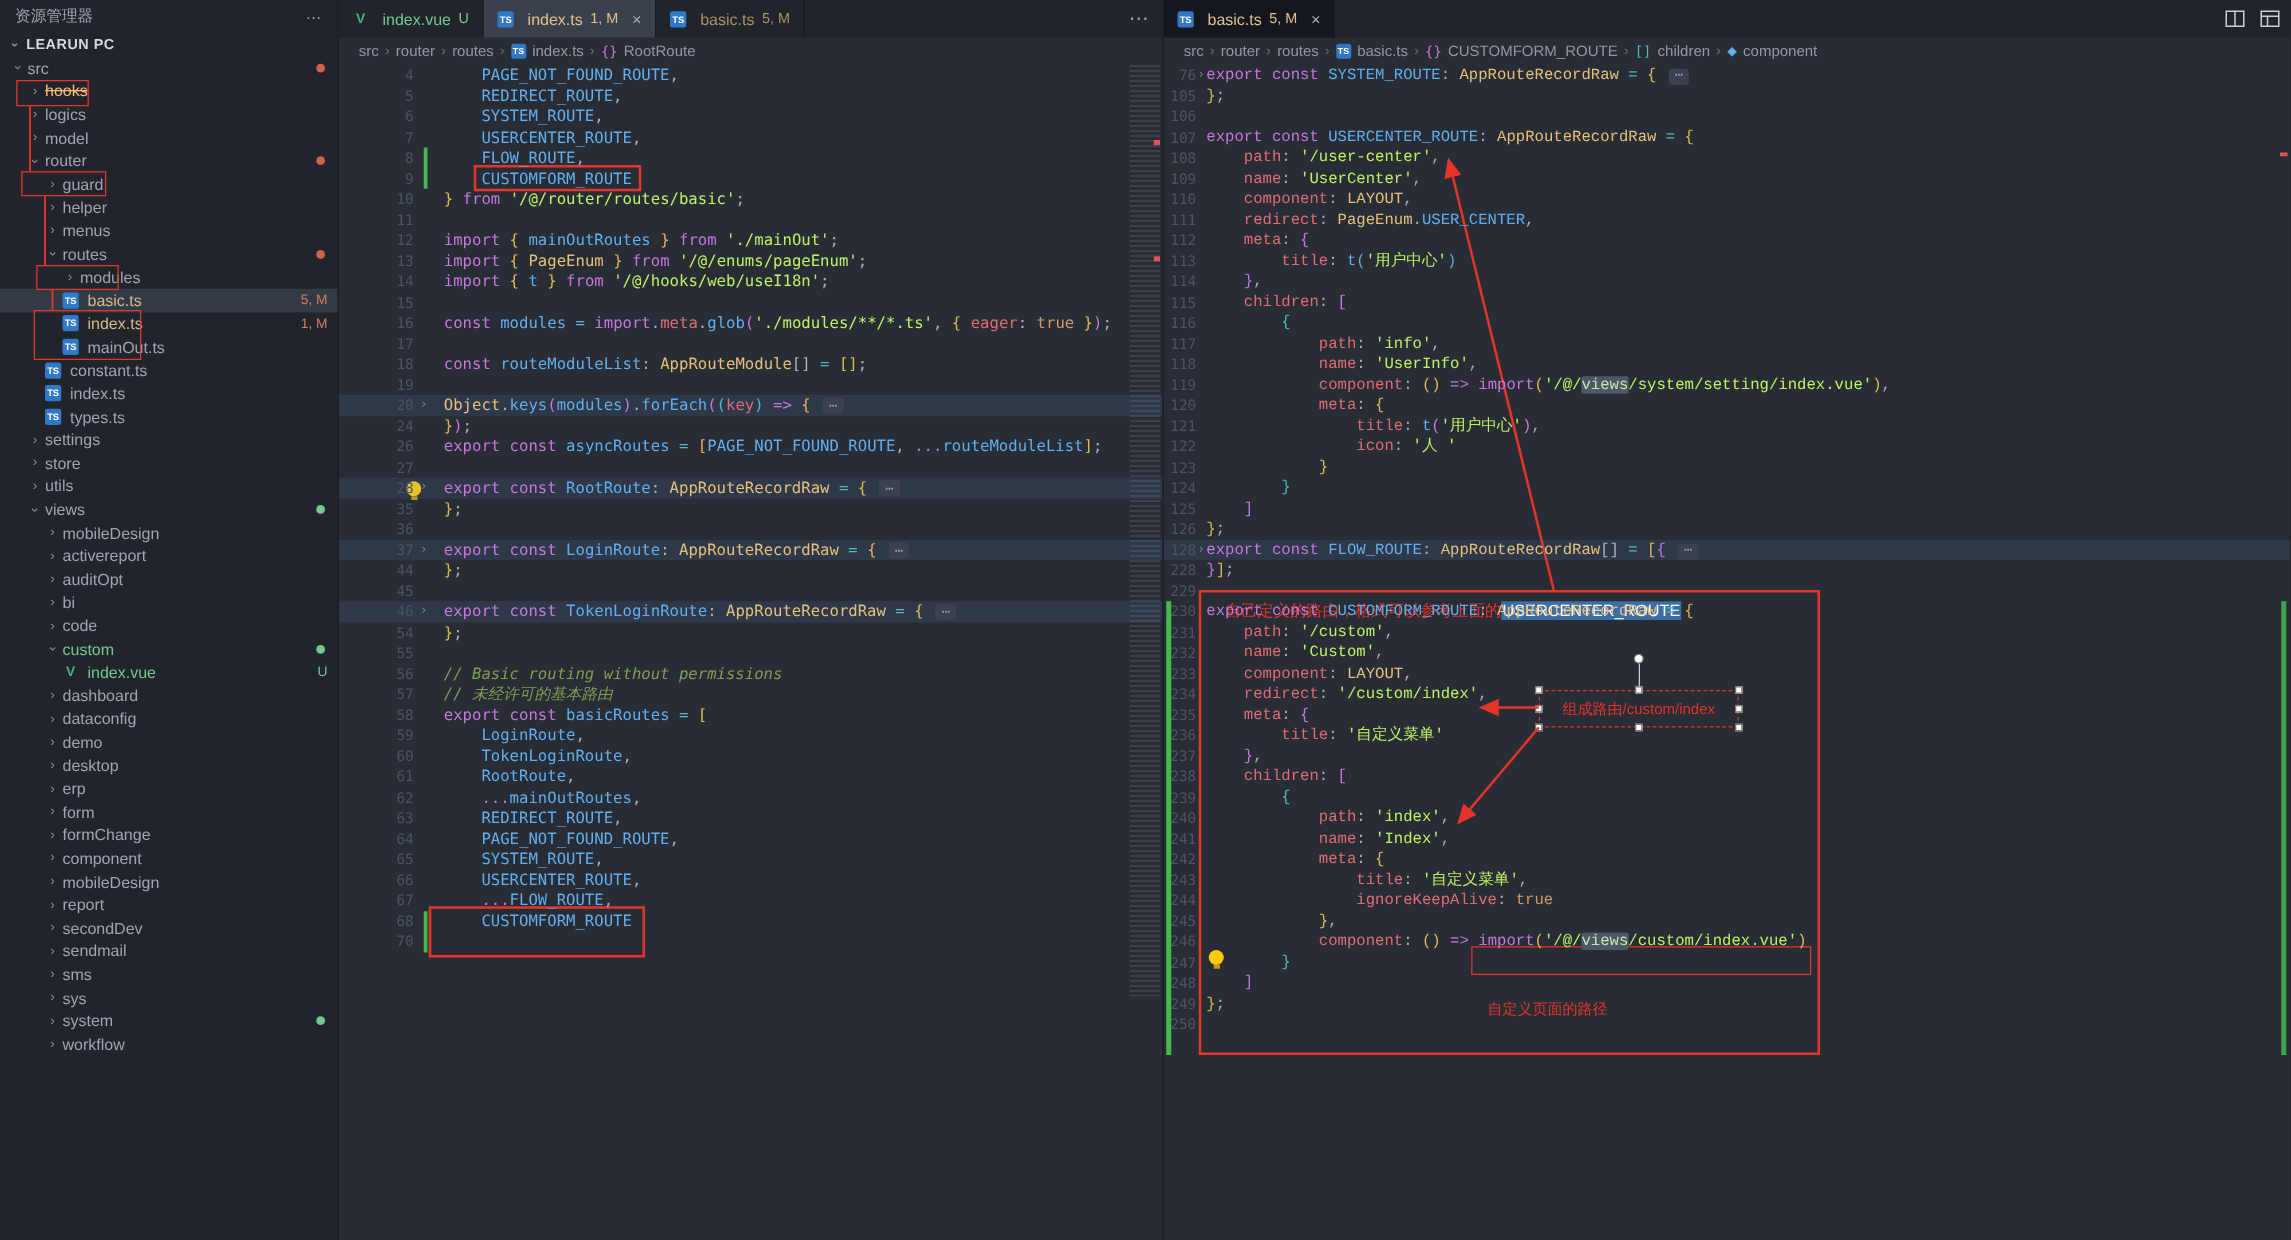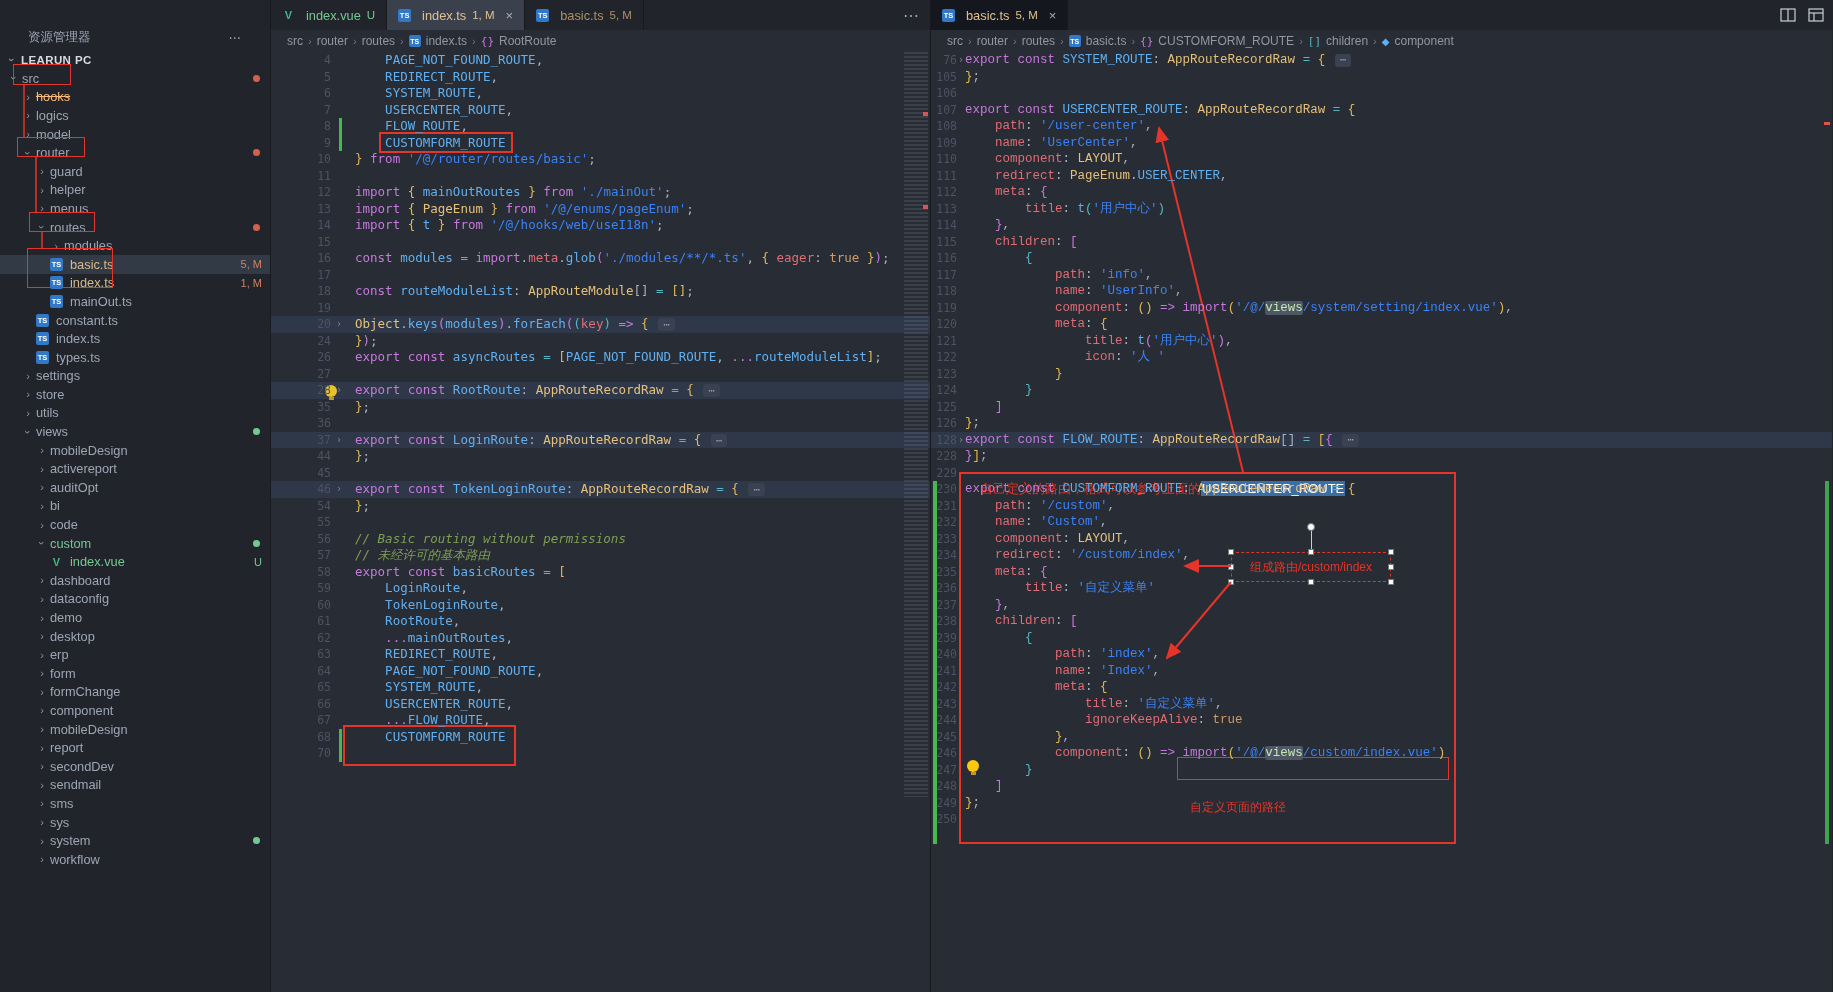"资源管理器" .sb-header { margin-top: 24px -> none; padding: 0 28px -> 0 12px }
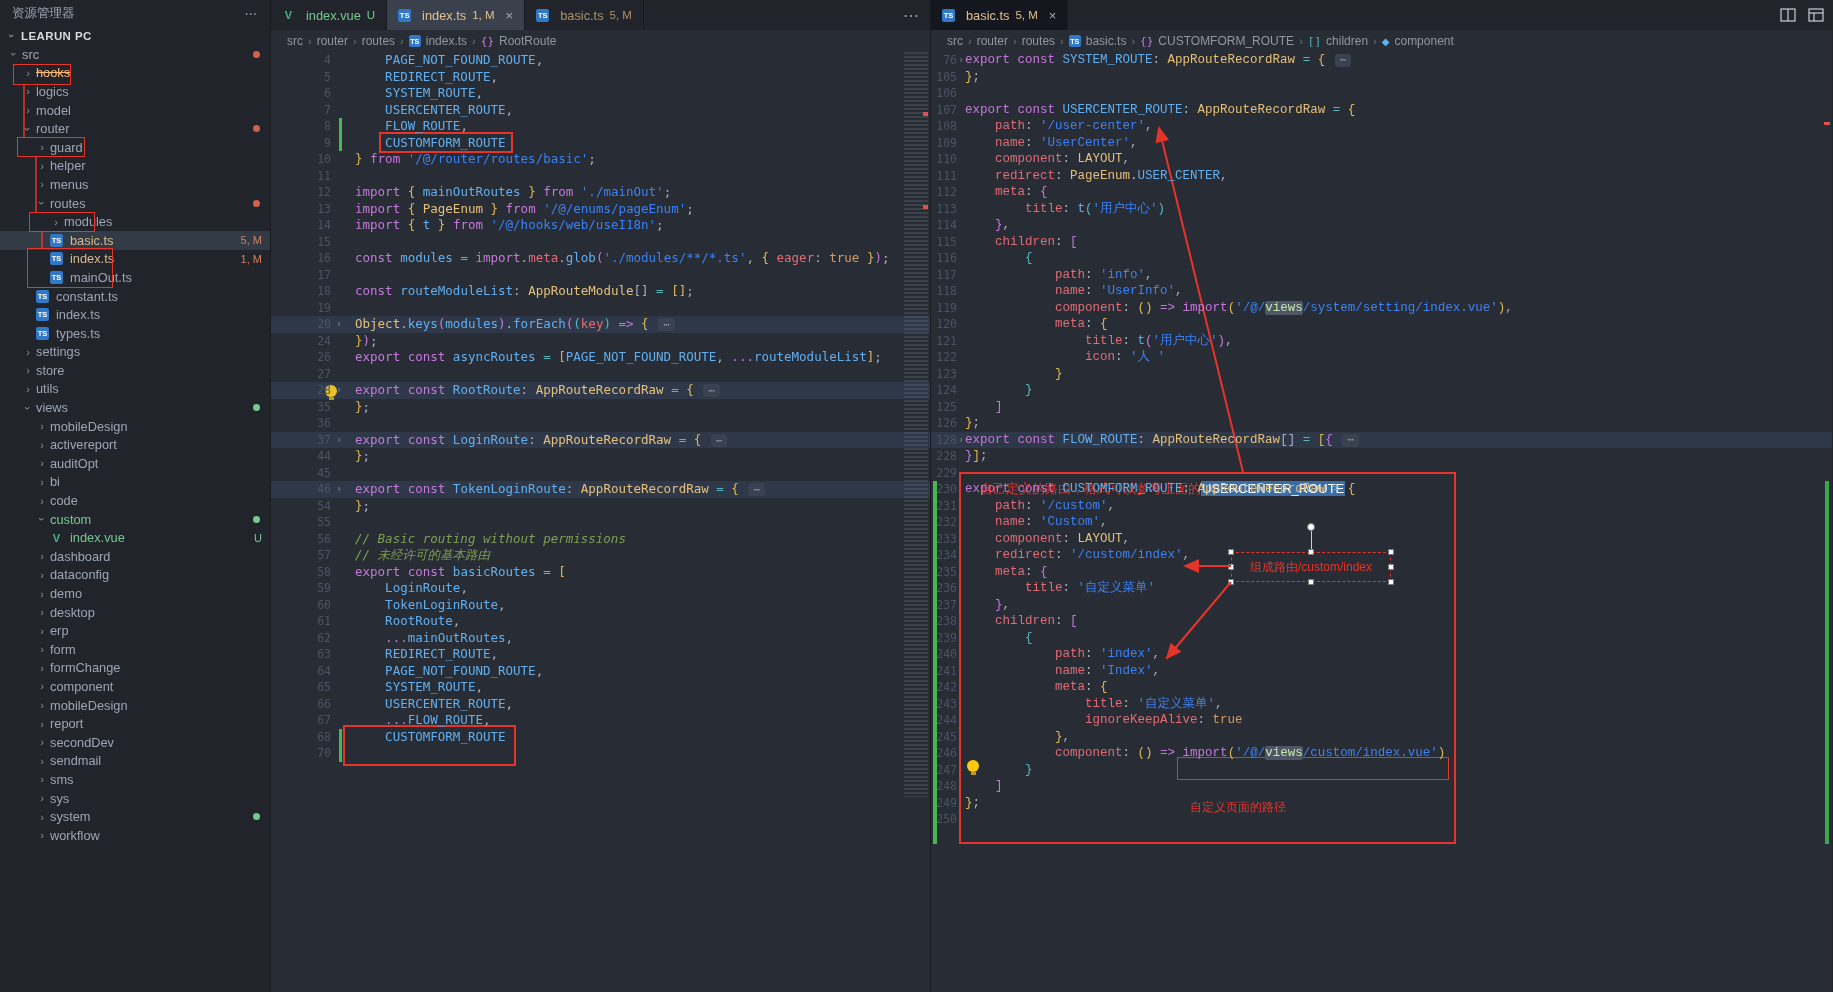"'/user-center'" .str { color: #3b82f6 -> #bef264 }
